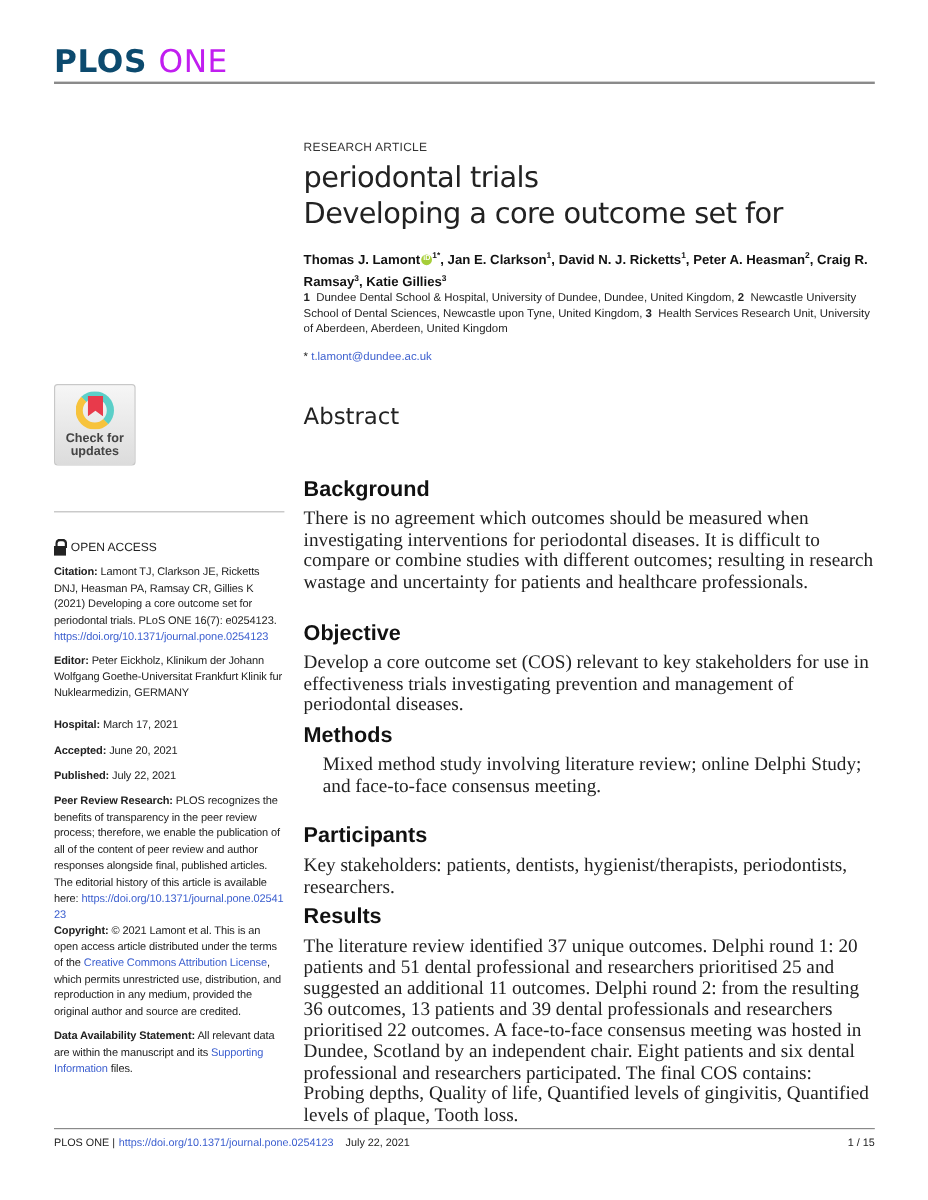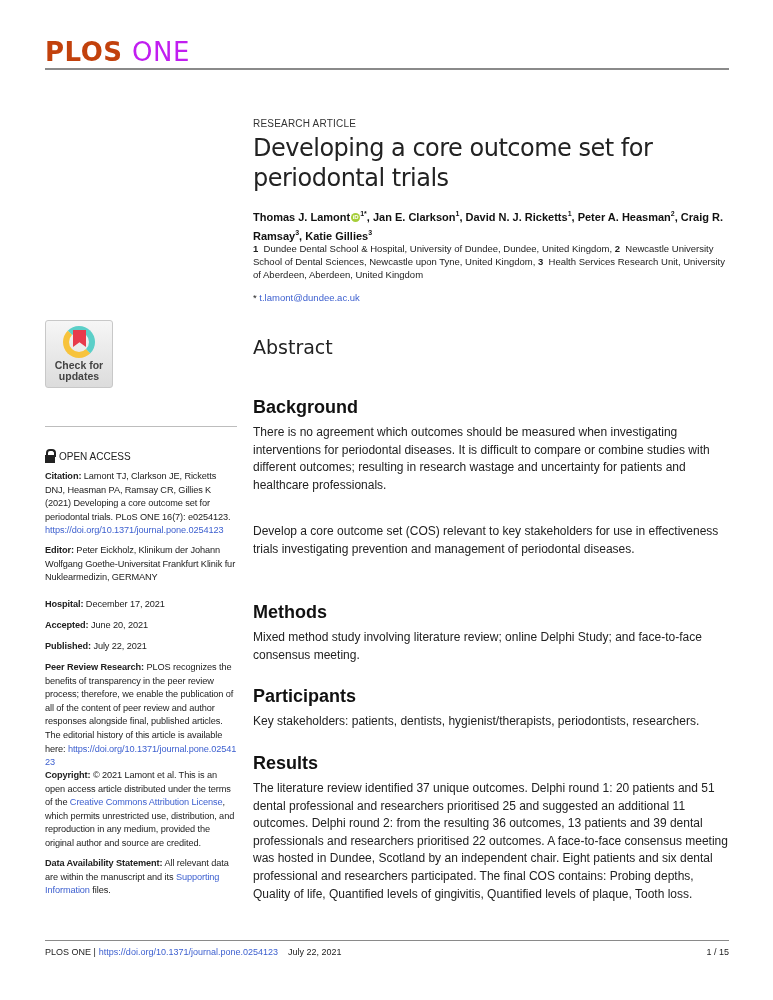"PLOS" .logo .plos { color: #c2410c -> #0c4a6e }
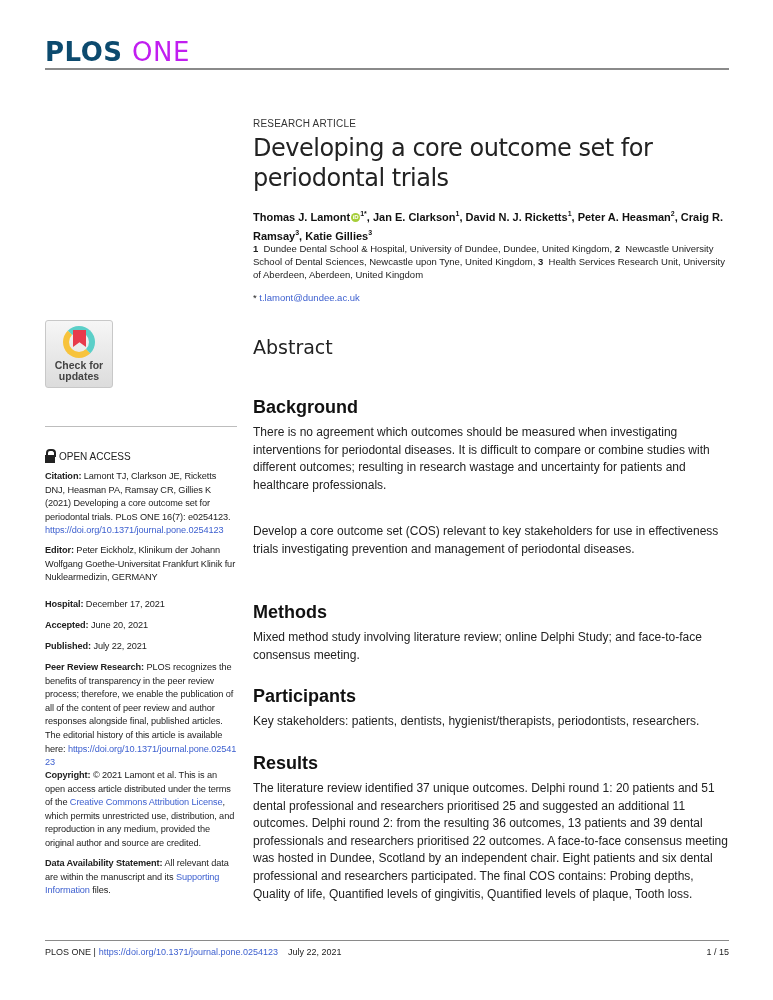"Developing a core outcome set" div { order: before "periodontal trials" -> after "periodontal trials" }
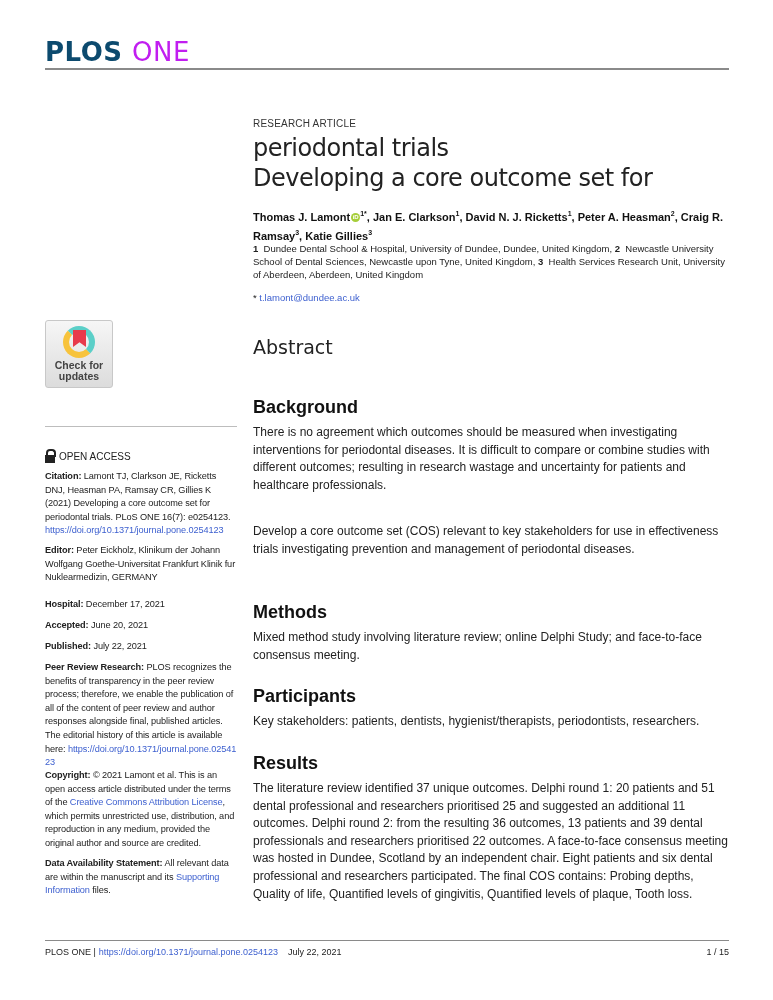"There is no agreement which" .sec-p { font-family: none -> Liberation Serif, serif; font-size: 12px -> 16px }
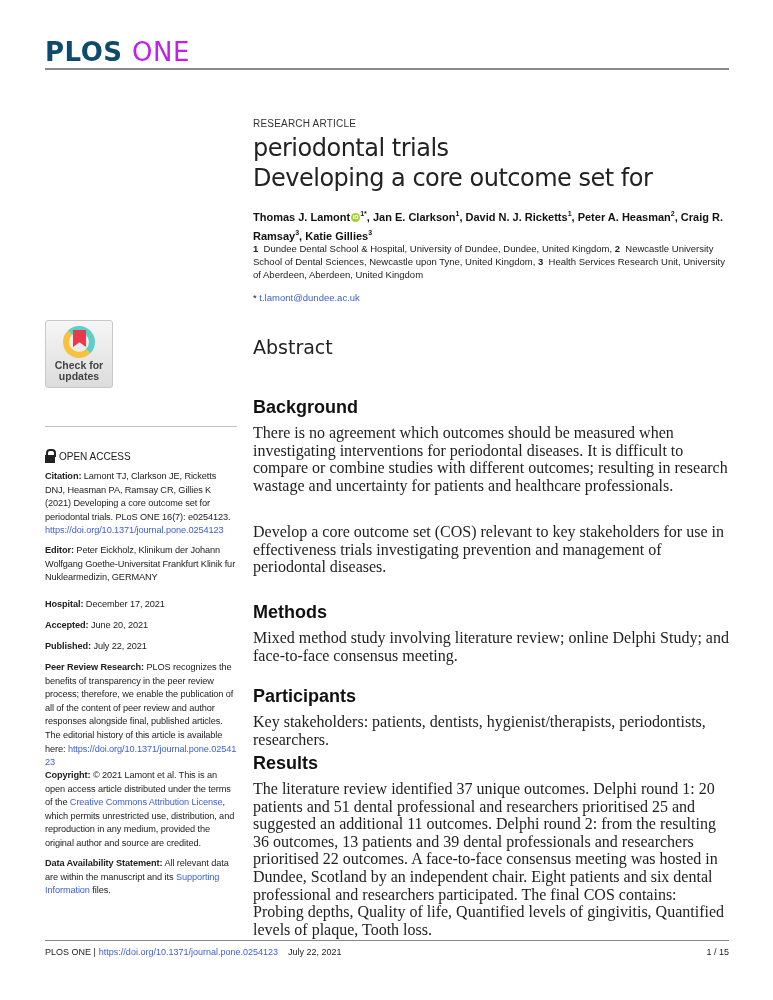"Objective" div.sec-h { html: none -> <div>Objective</div> }
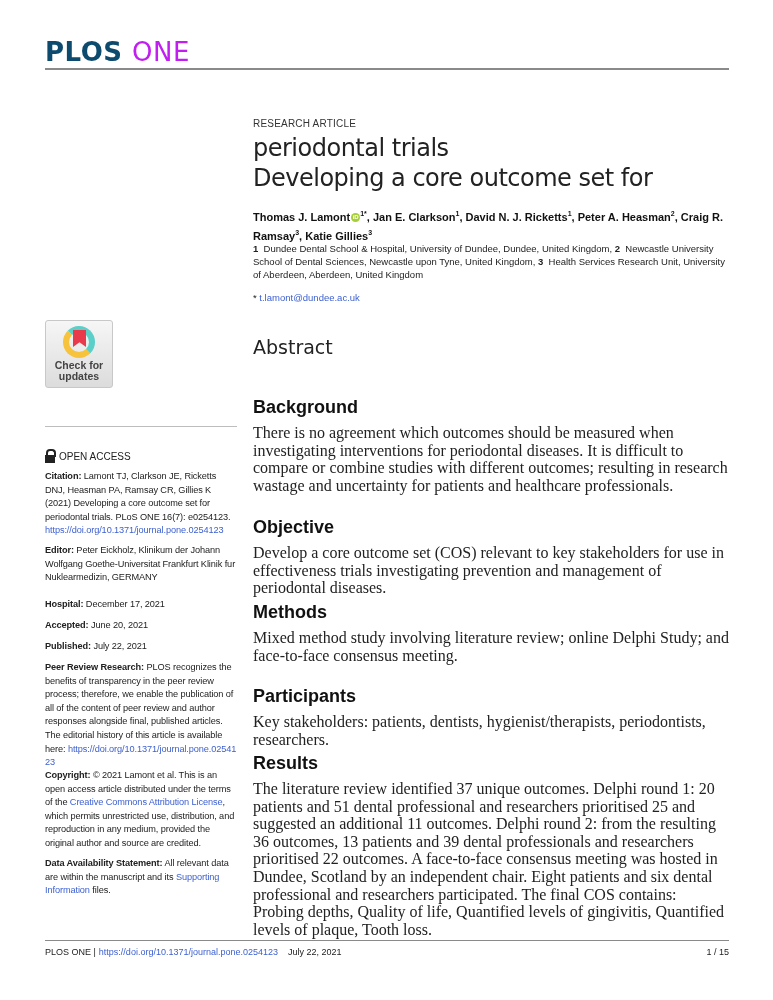"December 17, 2021" span { text: December -> March }
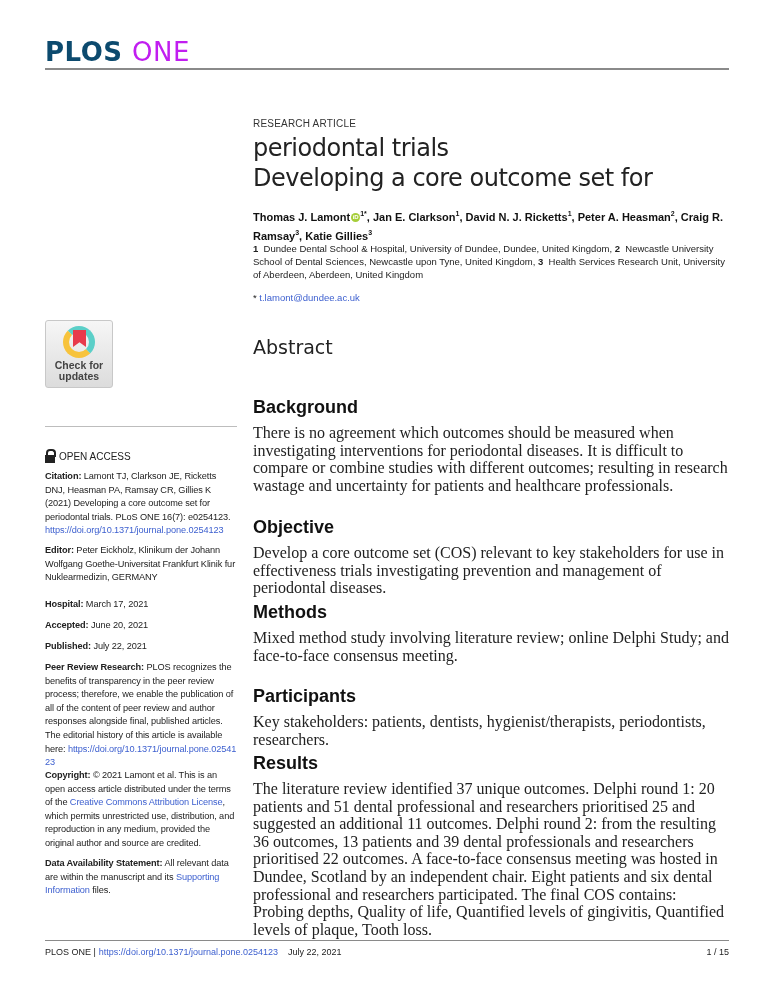"Mixed method study involving literature" div.sec-p { margin-left: none -> 16px }
